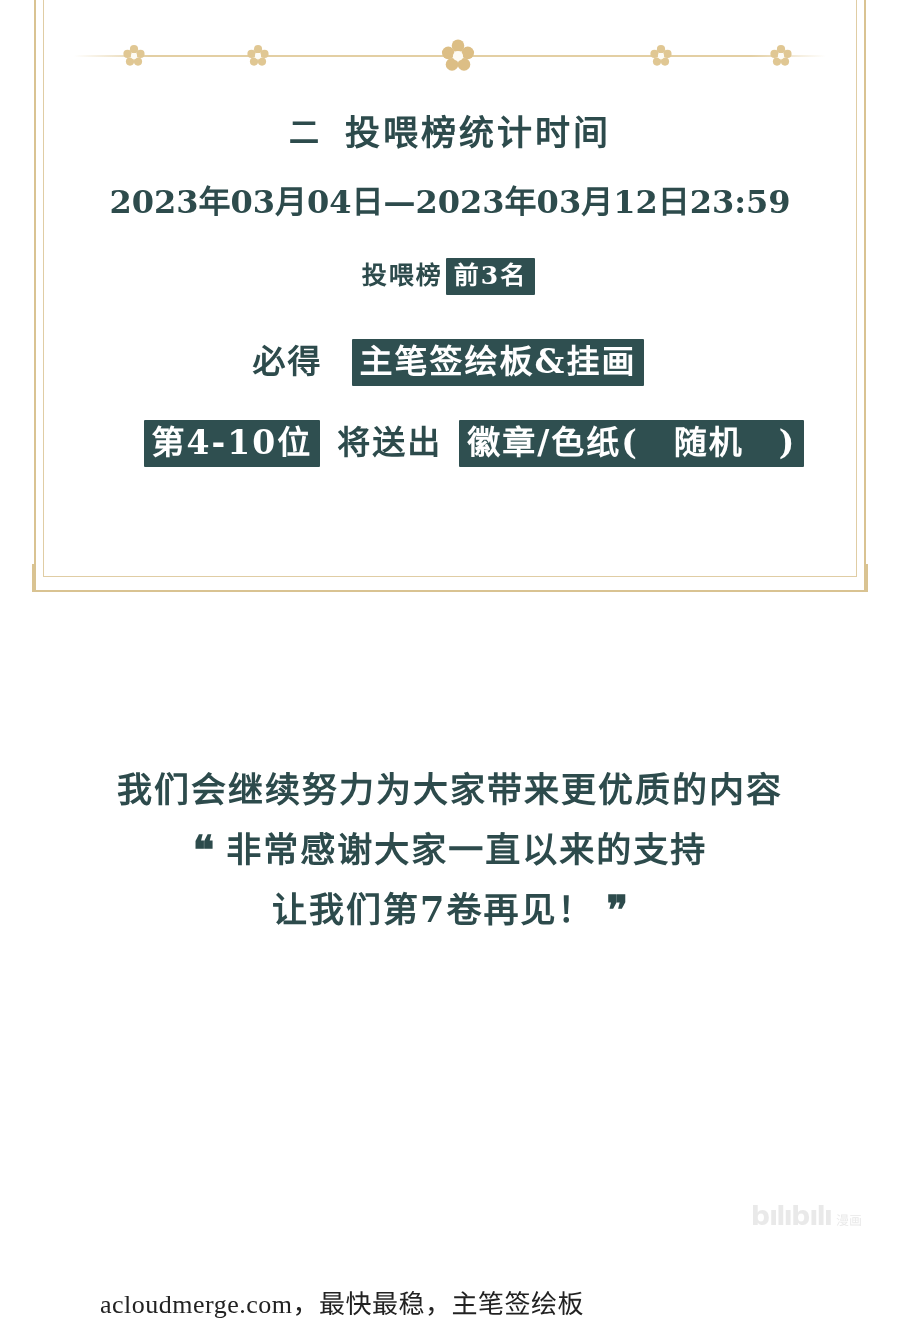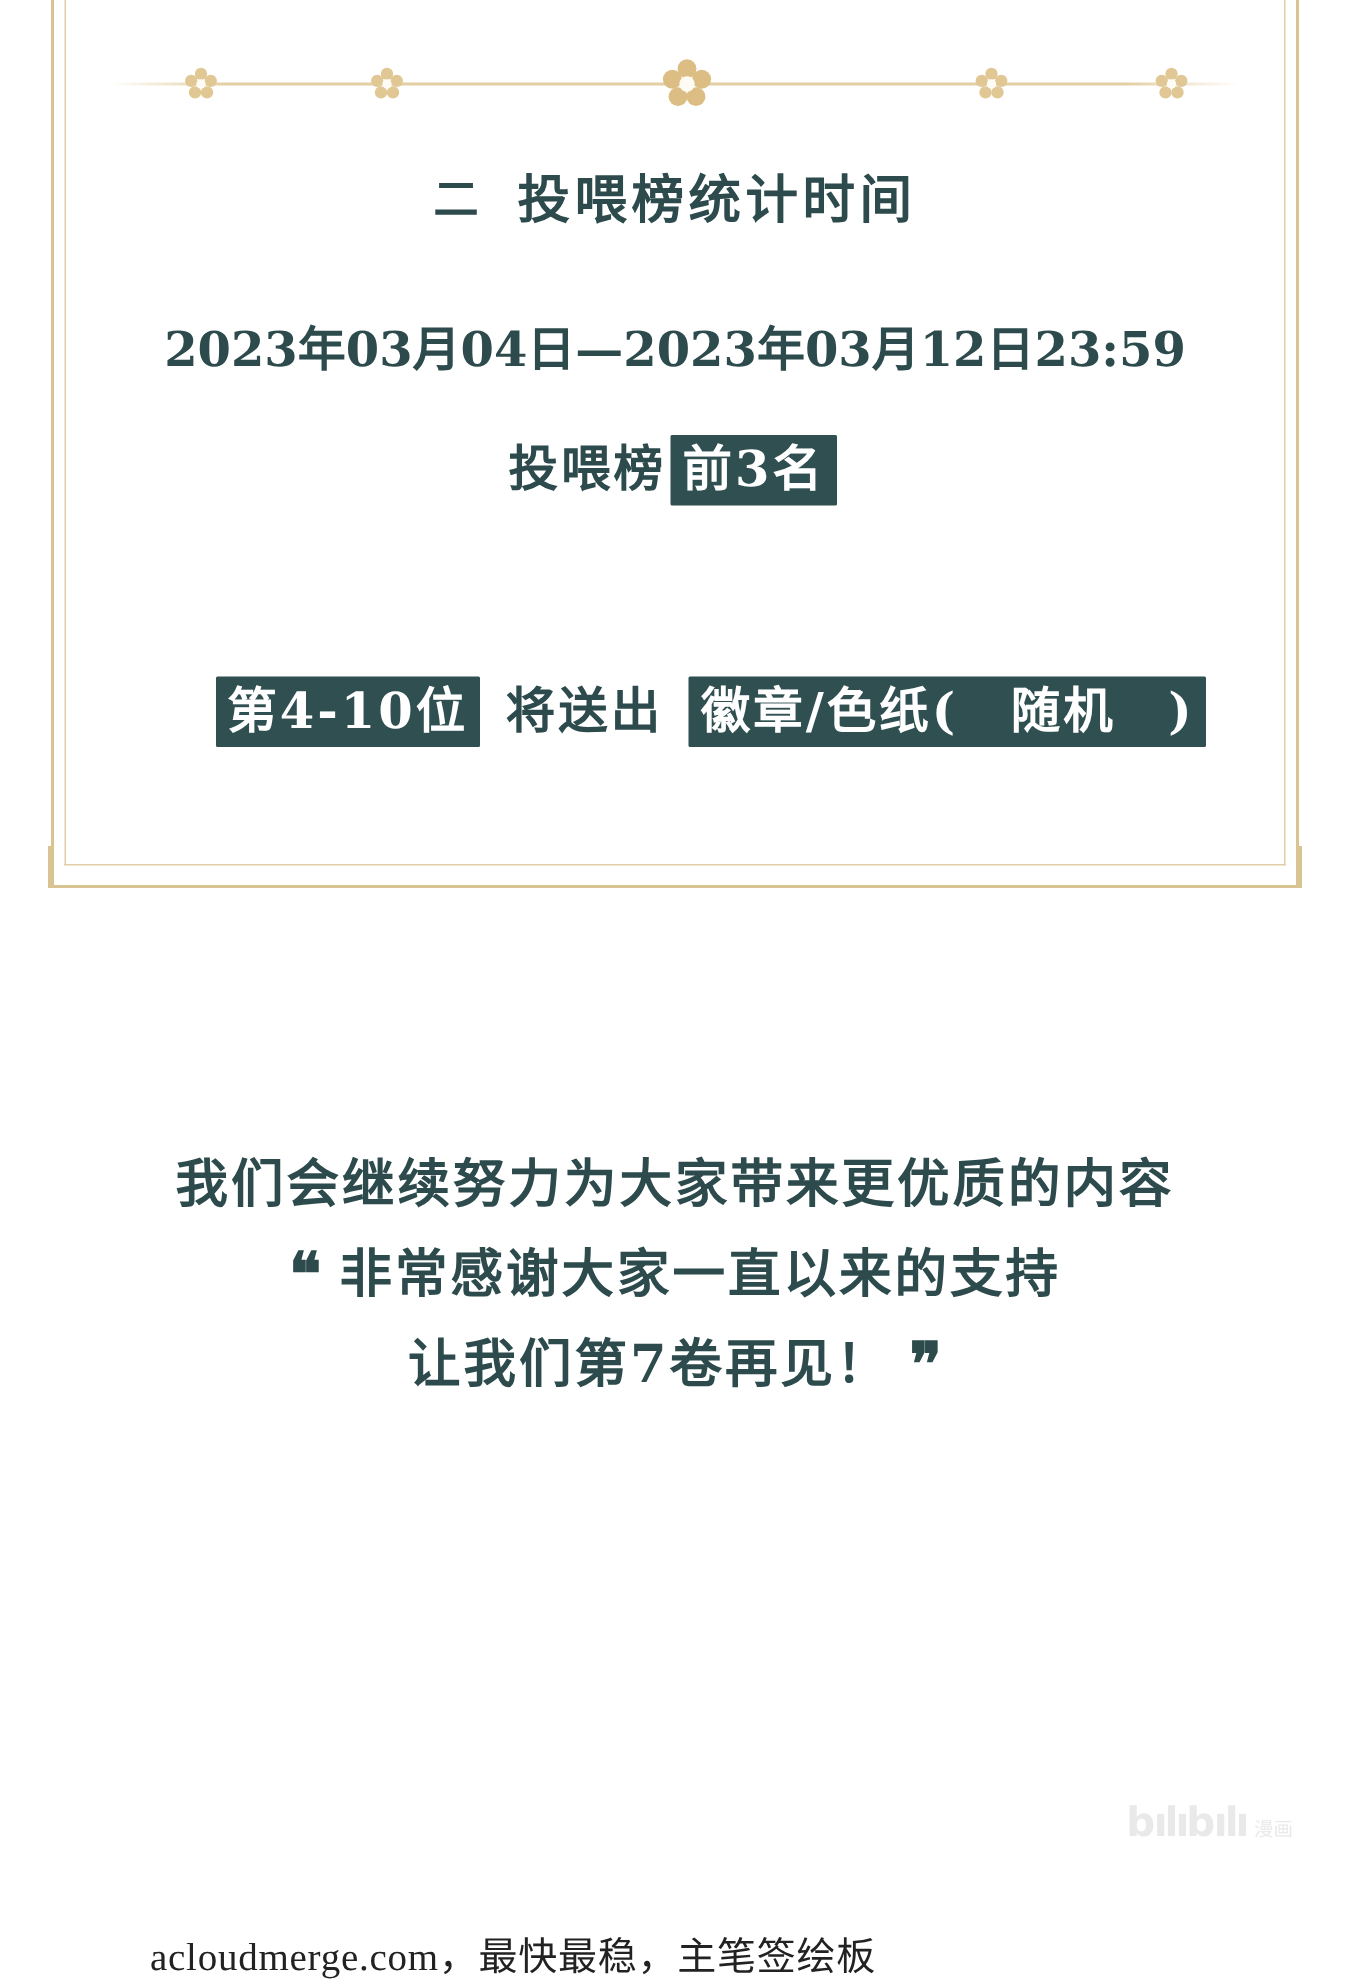"2023年03月04日—2023年03月12日23:59" .line { margin-top: 31px -> none }
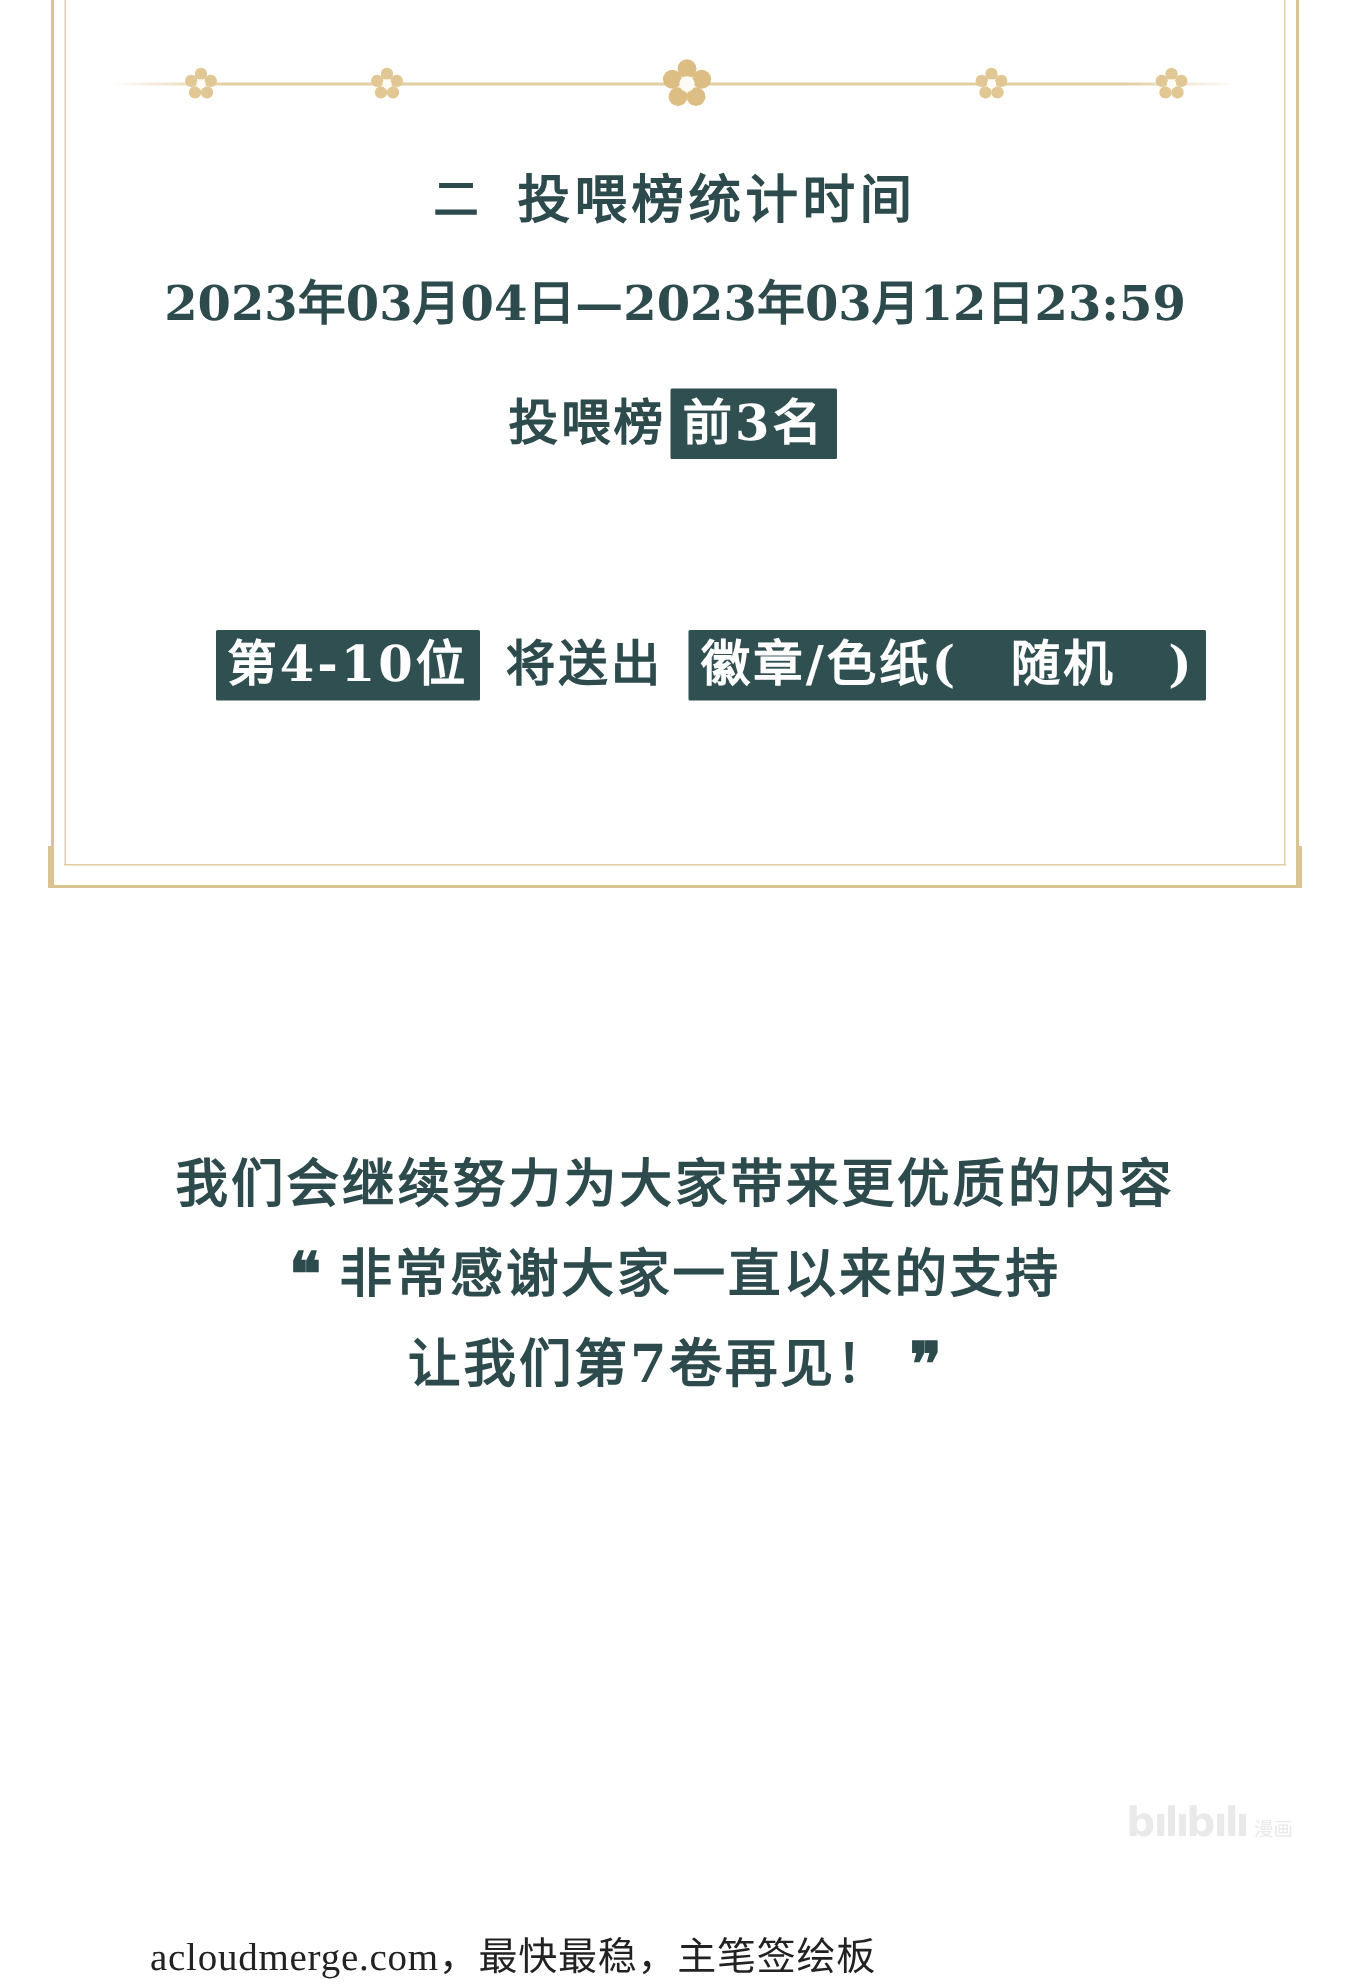"投喂榜 前3名" .line-rank { font-size: 33px -> 25px }
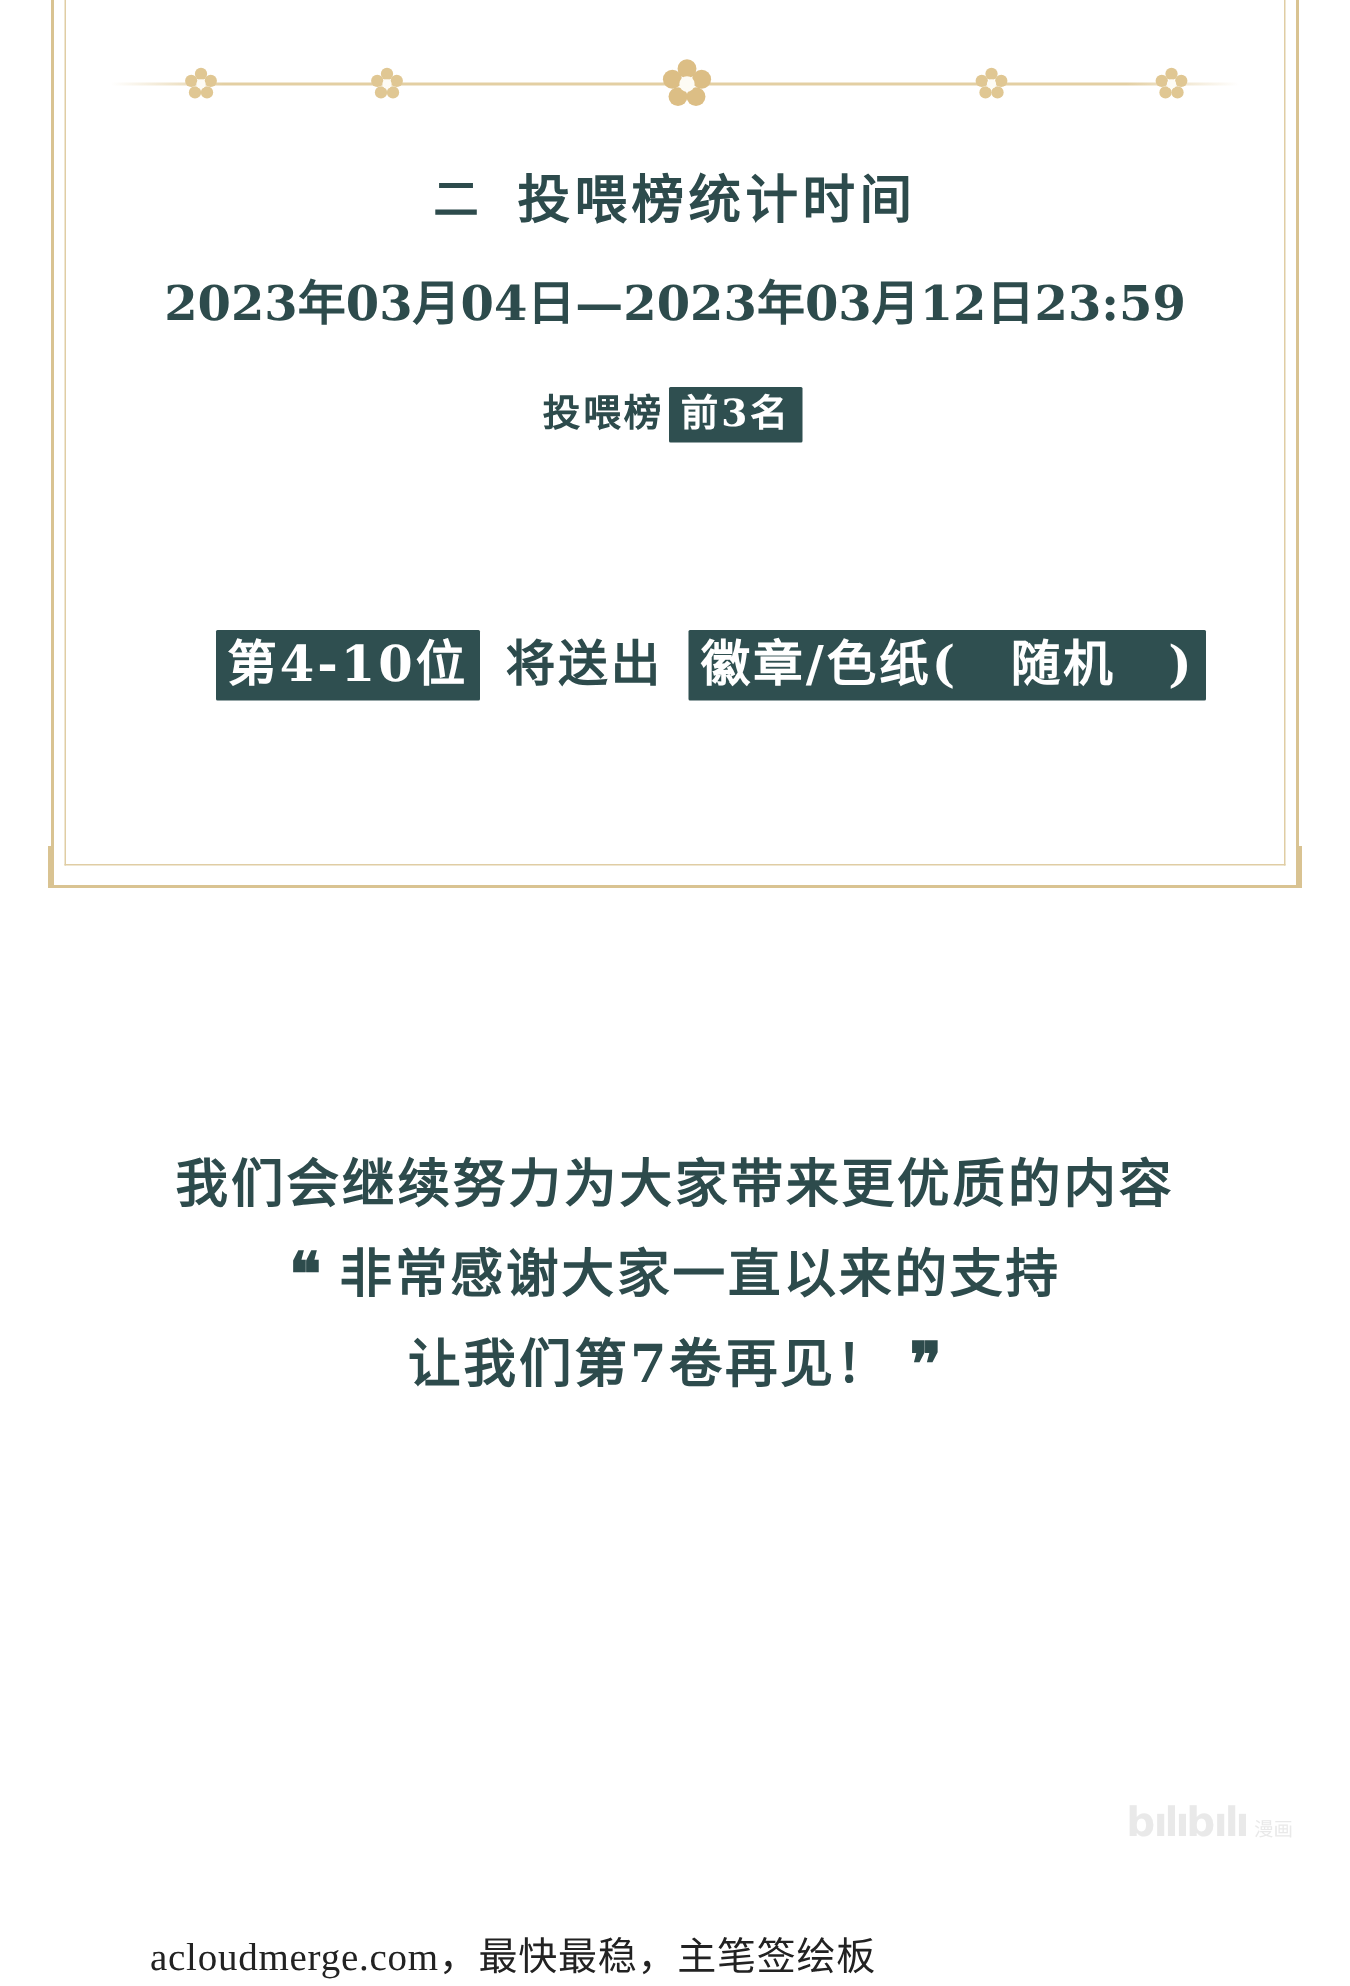"必得 主笔签绘板&挂画" div.line { html: none -> <div> <span>必得</span><span></span><span>主笔签绘板&amp;挂画</span> </div> }
